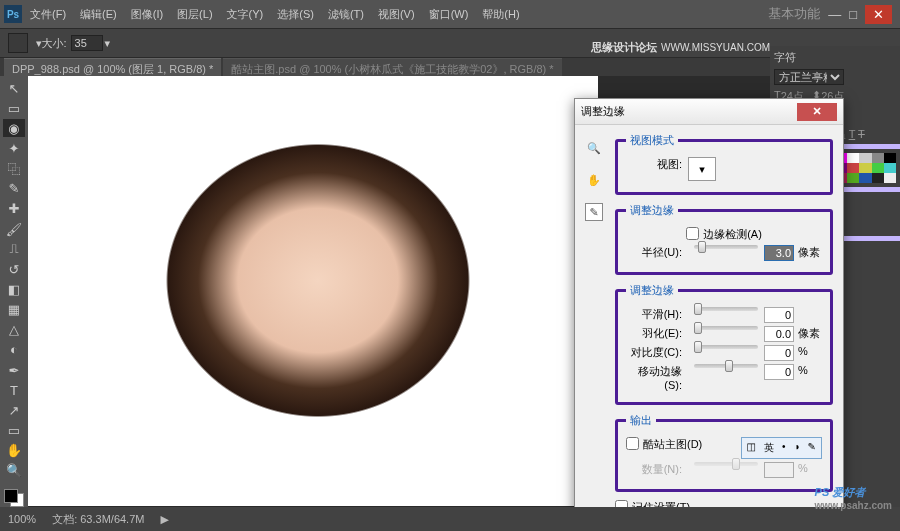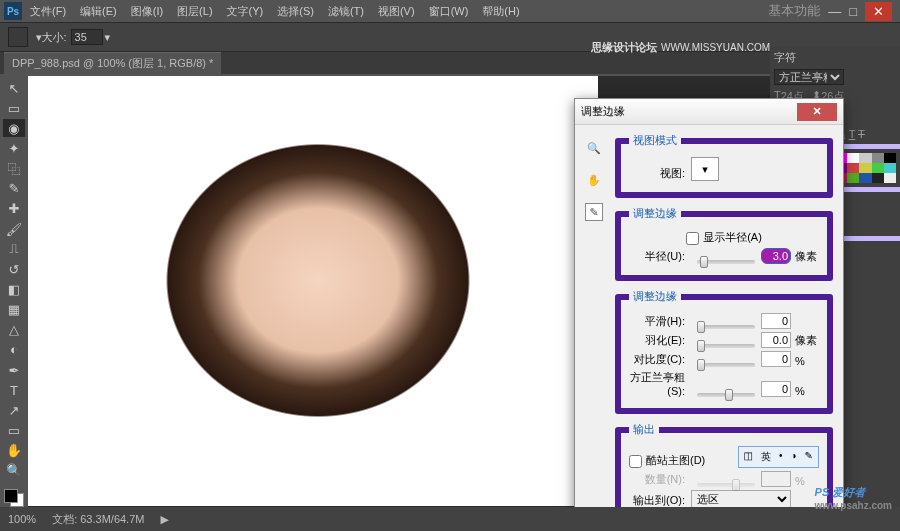"Ps" .menubar { height: 22px -> 28px }
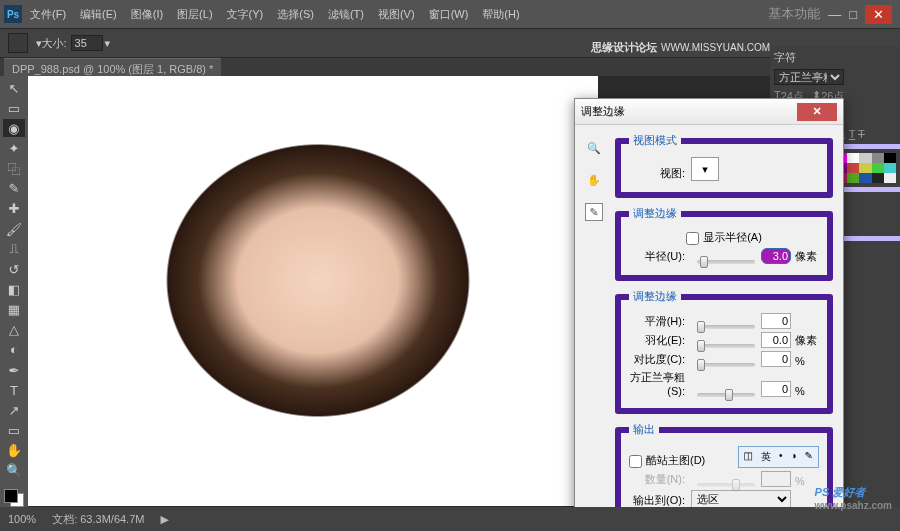"酷站主图.psd @ 100% (小树林瓜式《施工技能教学02》, RGB/8)" div.tab { html: none -> <div>酷站主图.psd @ 100% (小树林瓜式《施工技能教学02》, RGB/8) *</div> }
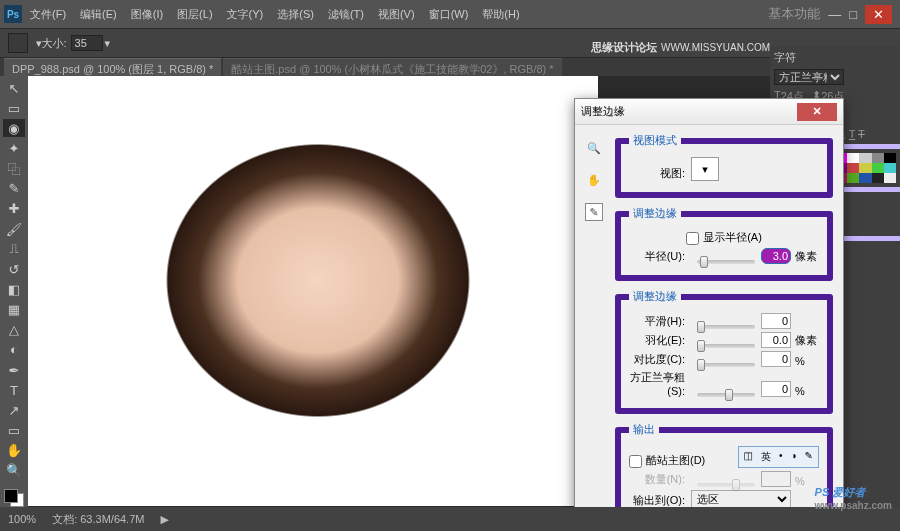"视图模式" .dialog fieldset { border: 6px solid #4c1d95 -> 3px solid #4c1d95 }
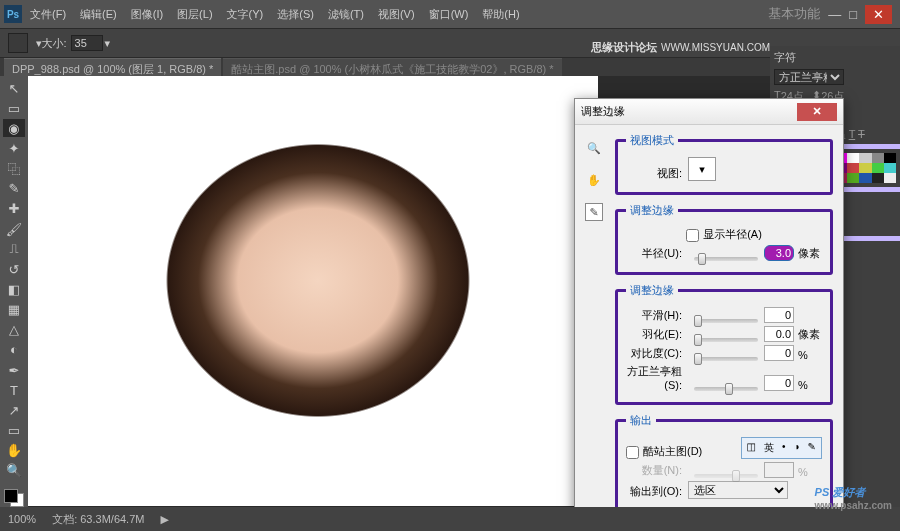"视图:" .dialog .row { align-items: flex-end -> flex-start }
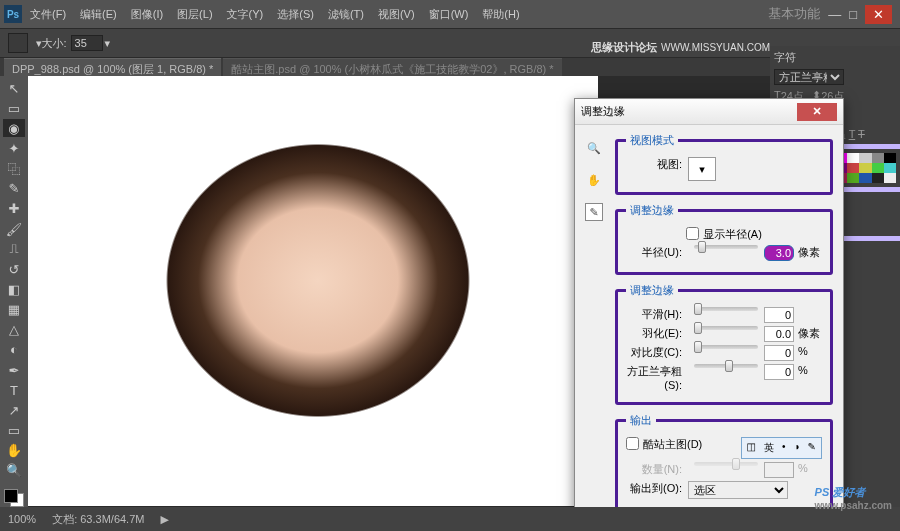"显示半径(A)" span { text: 显示半径 -> 边缘检测 }
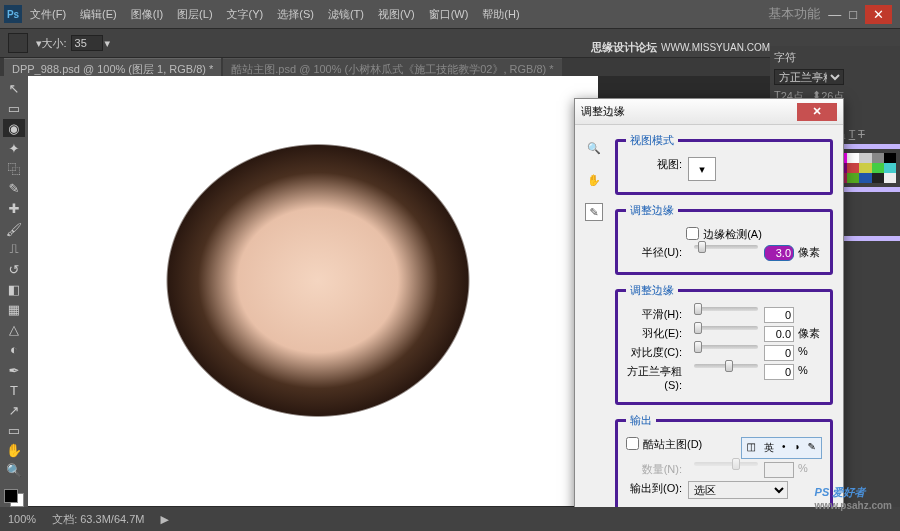"3.0" .dialog .row input.hl { background: #a21caf -> #737373; border-radius: 6px -> none }
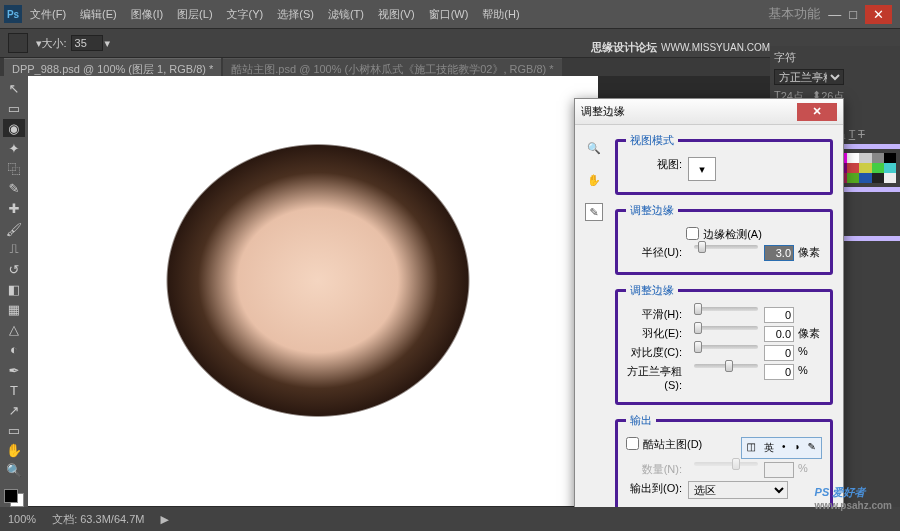"方正兰亭粗(S):" label { text: 方正兰亭粗 -> 移动边缘 }
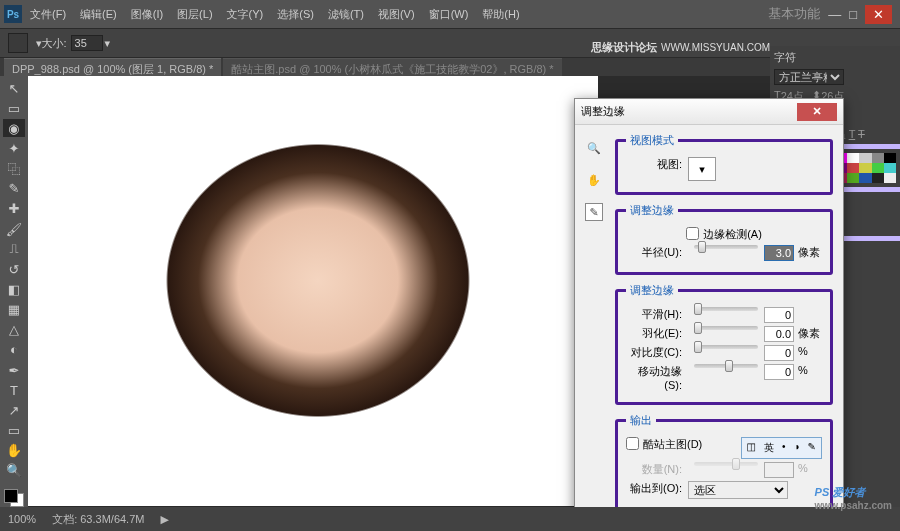"输出到(O):" div.row { html: <div> <label>输出到(O):</label> <select><option>选区</option></select> </div> -> none }
